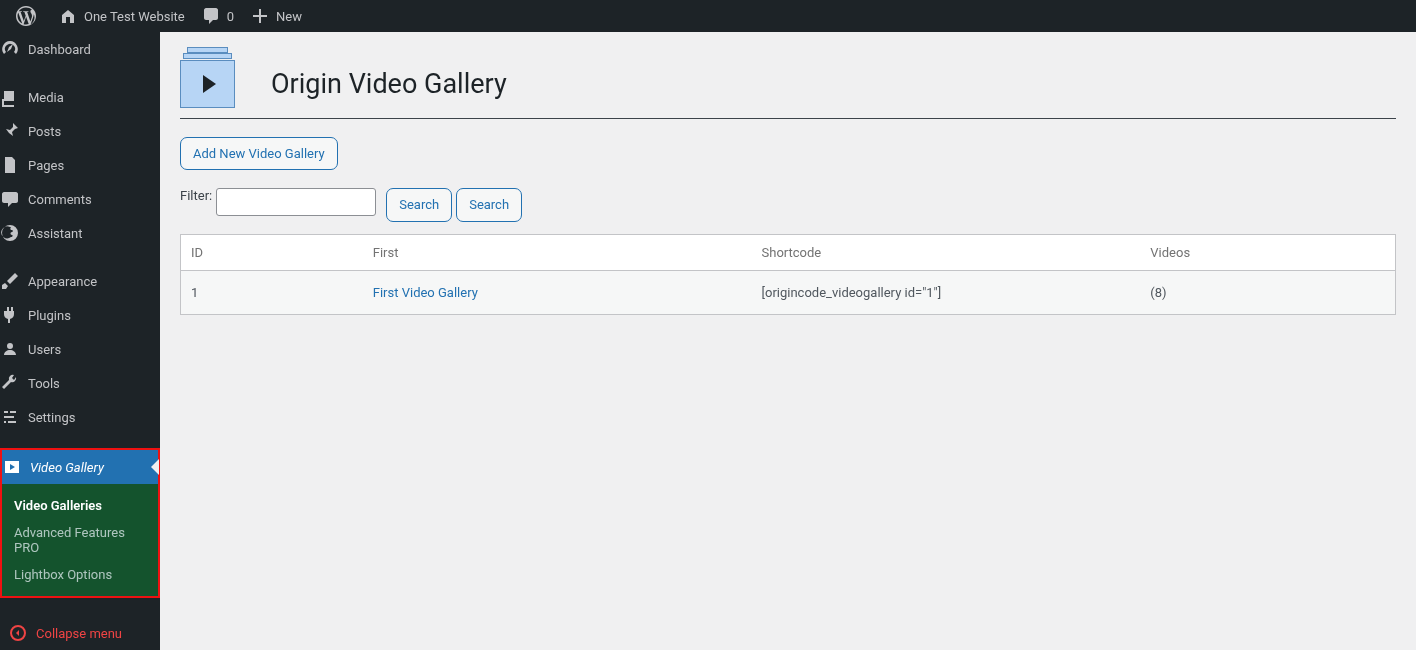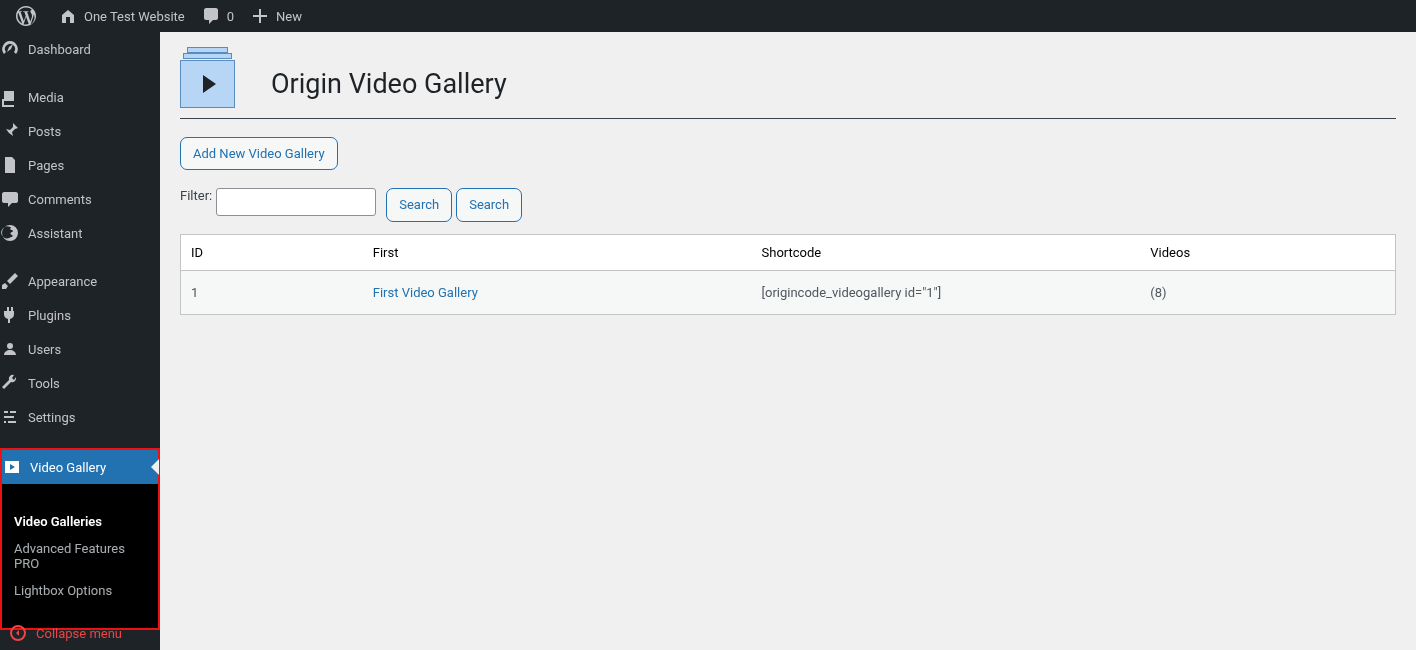"ID" .wp-table th { color: #000000 -> #737373 }
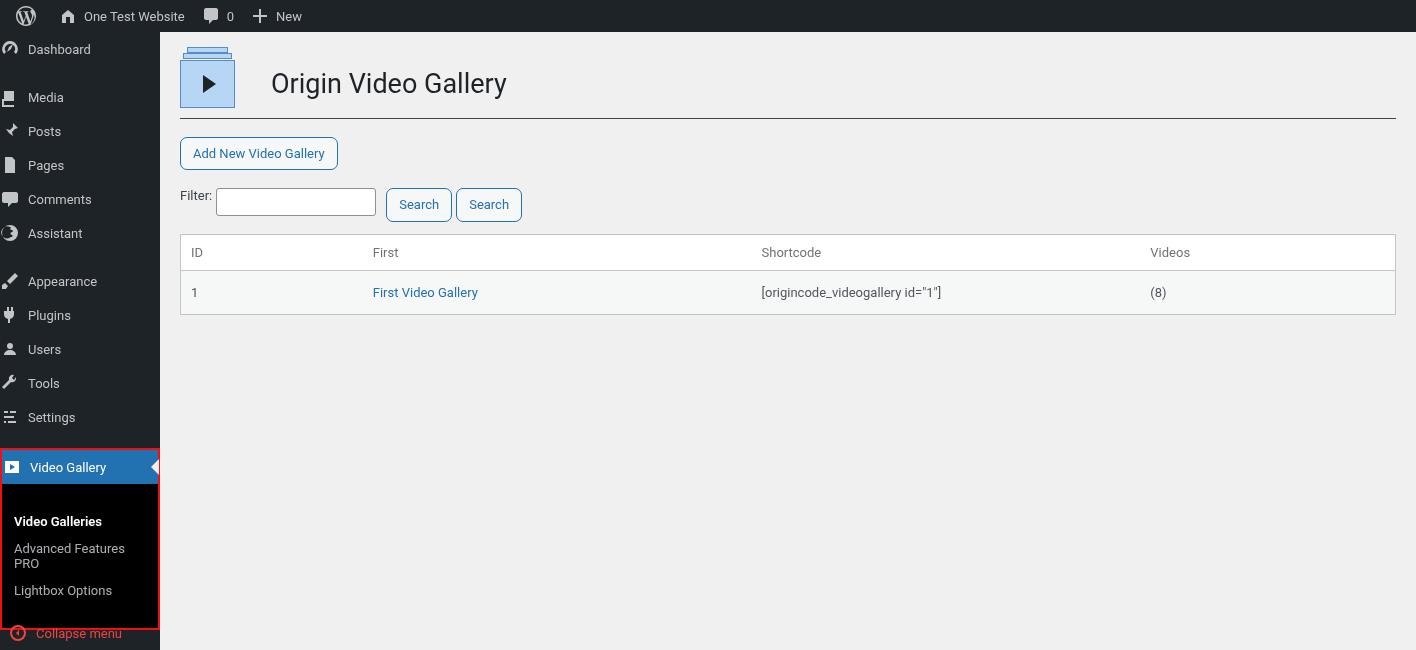"Video Gallery" .menu-item.current { font-style: none -> italic }
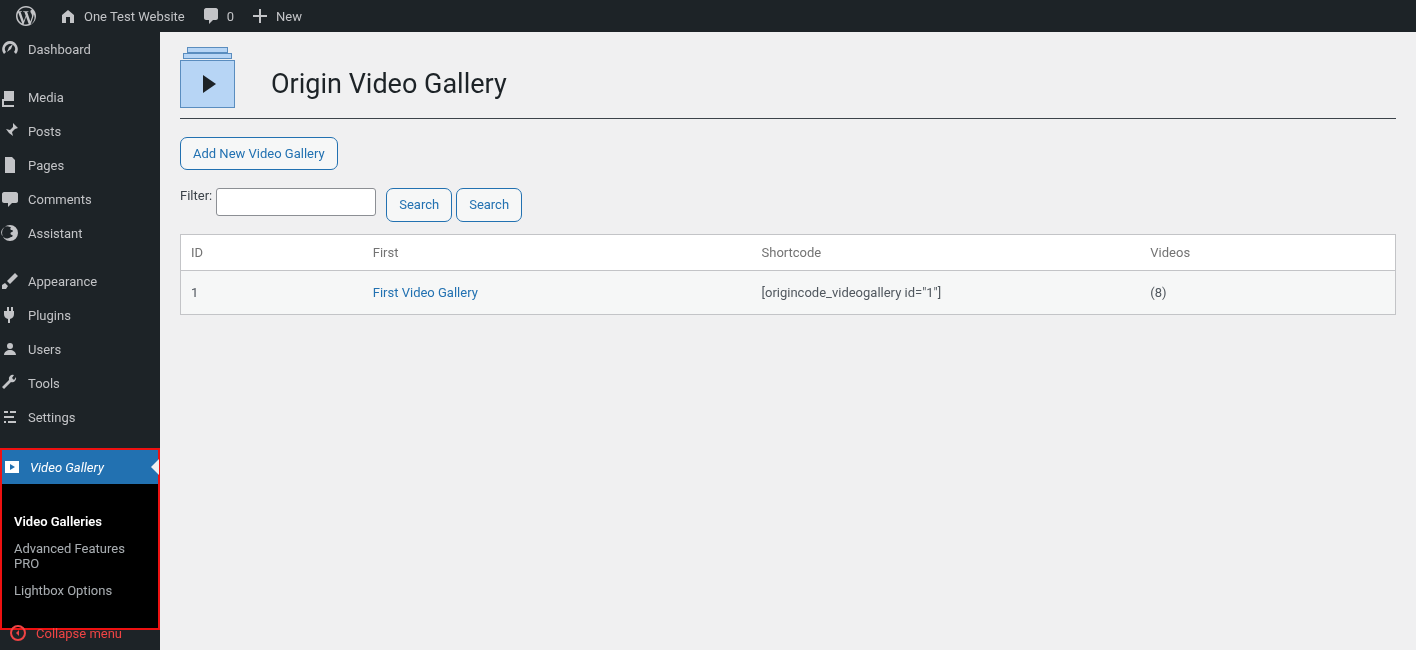"Video Galleries" .submenu { background: #000000 -> #14532d; padding: 24px 0 -> 8px 0 }
